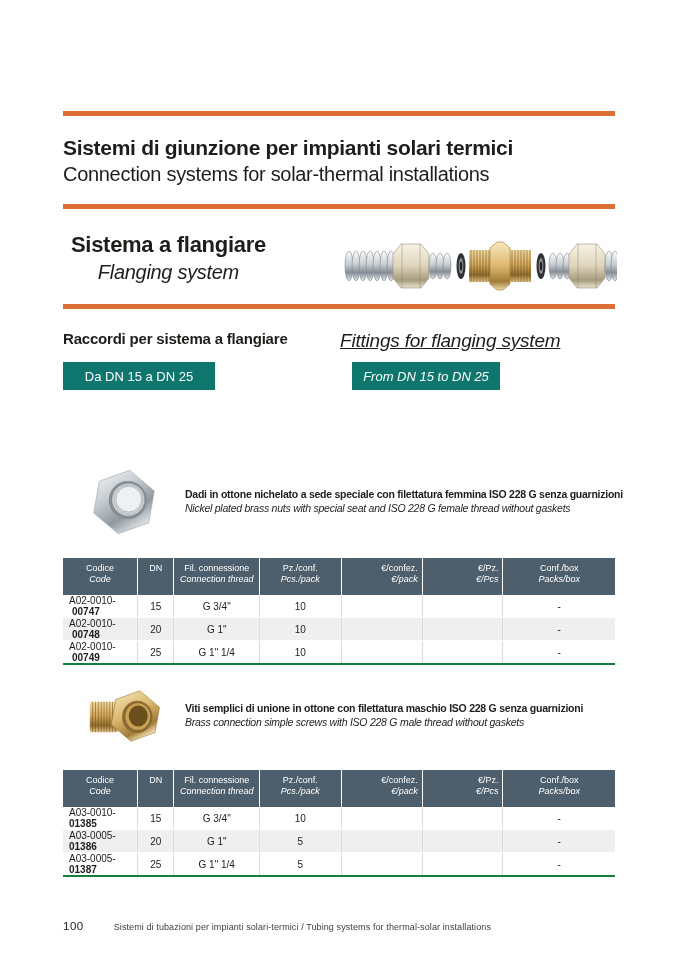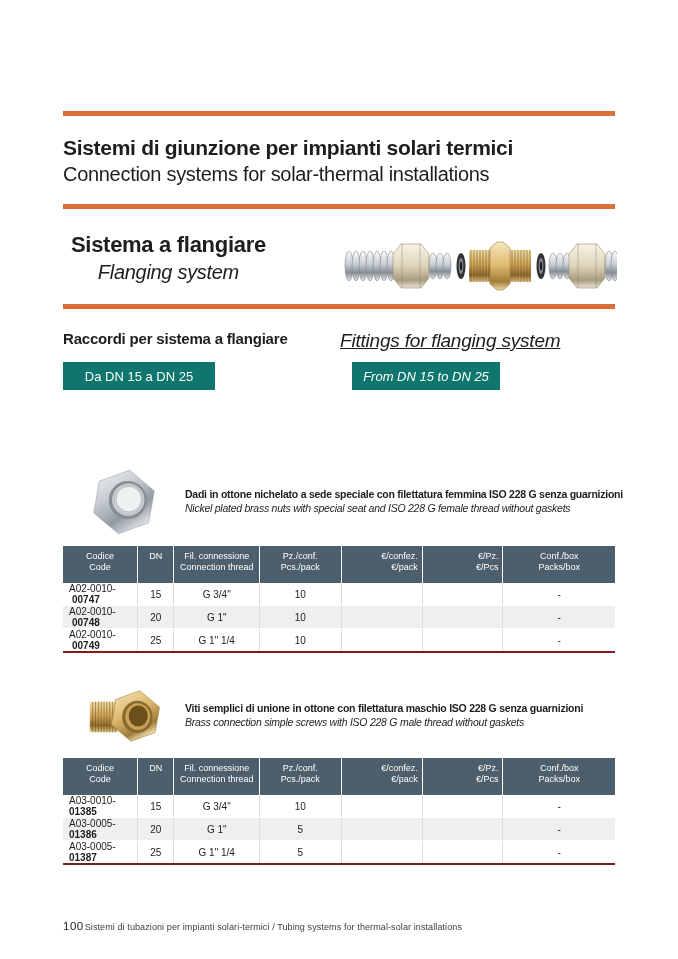"Codice" table.price { border-bottom: 2px solid #7f1d1d -> 2px solid #15803d; margin-top: none -> 12px }
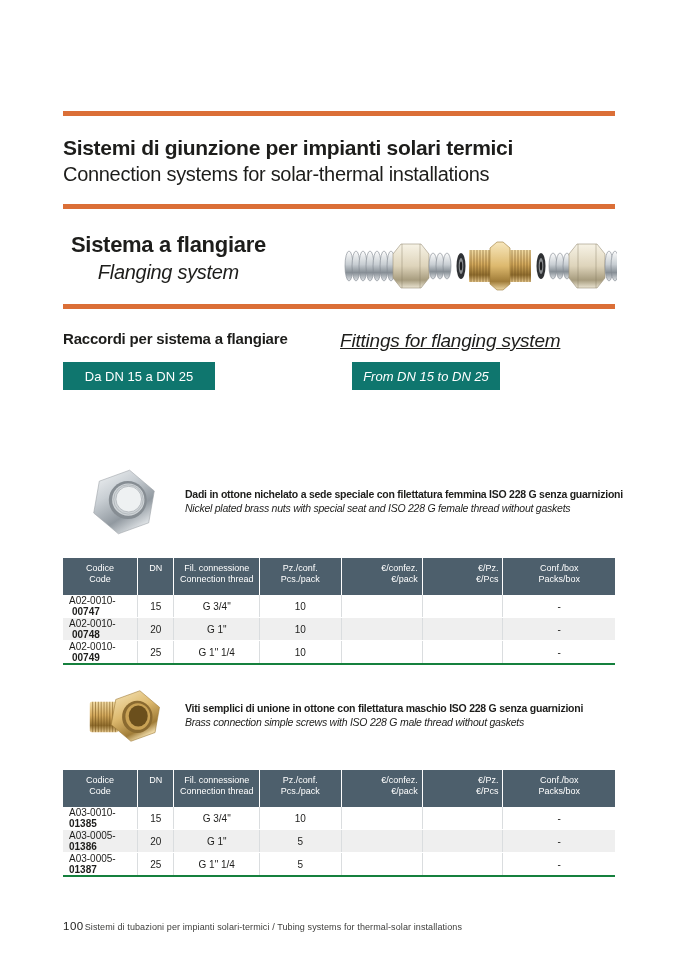"Code" table.price thead th .en { font-style: none -> italic }
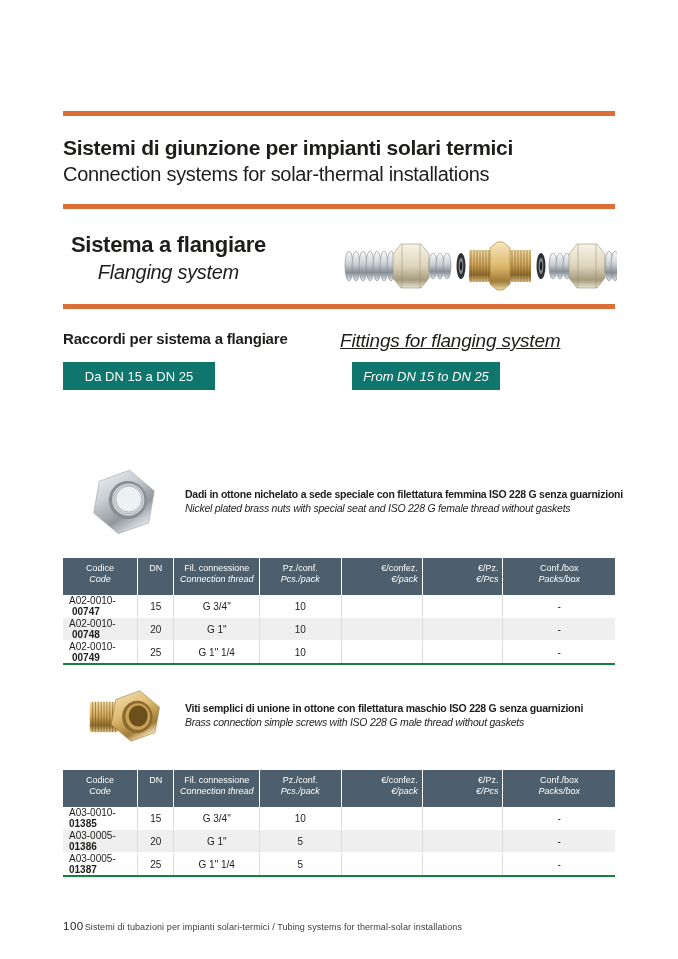"Sistemi di tubazioni per impianti" .footer .caption { margin-left: 1px -> 30px }
